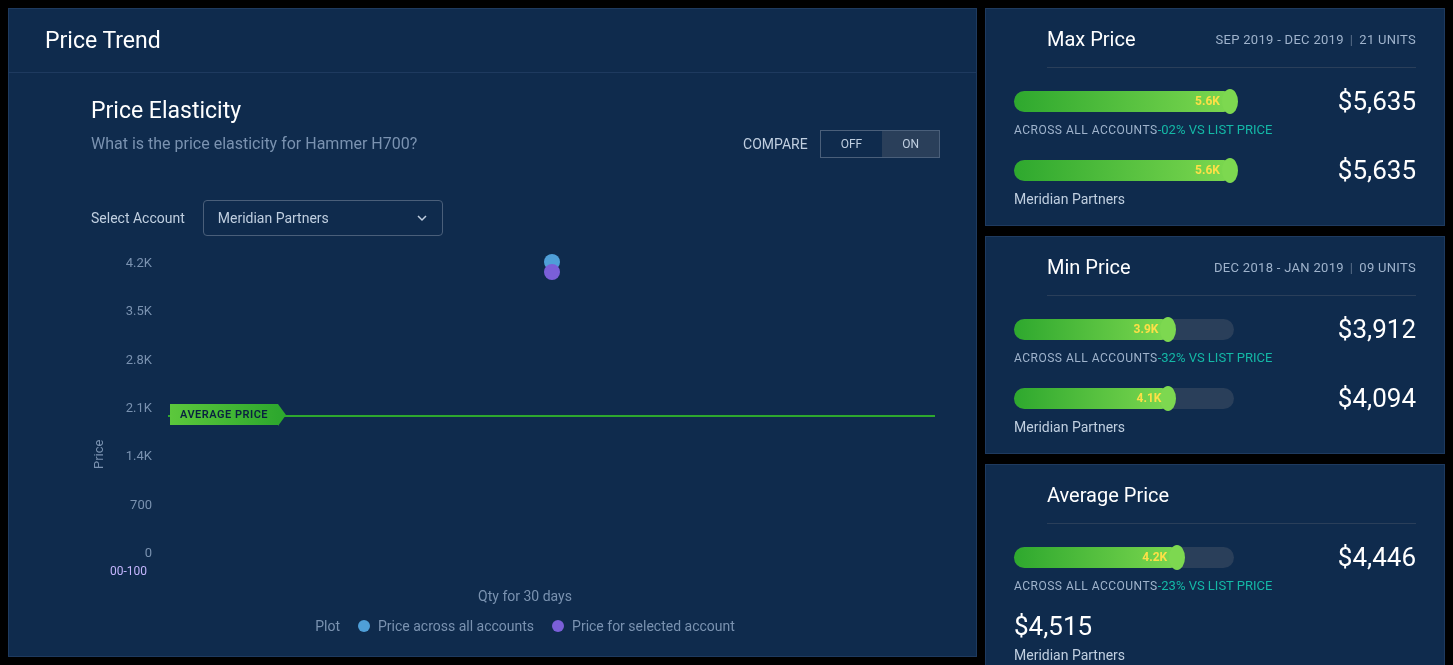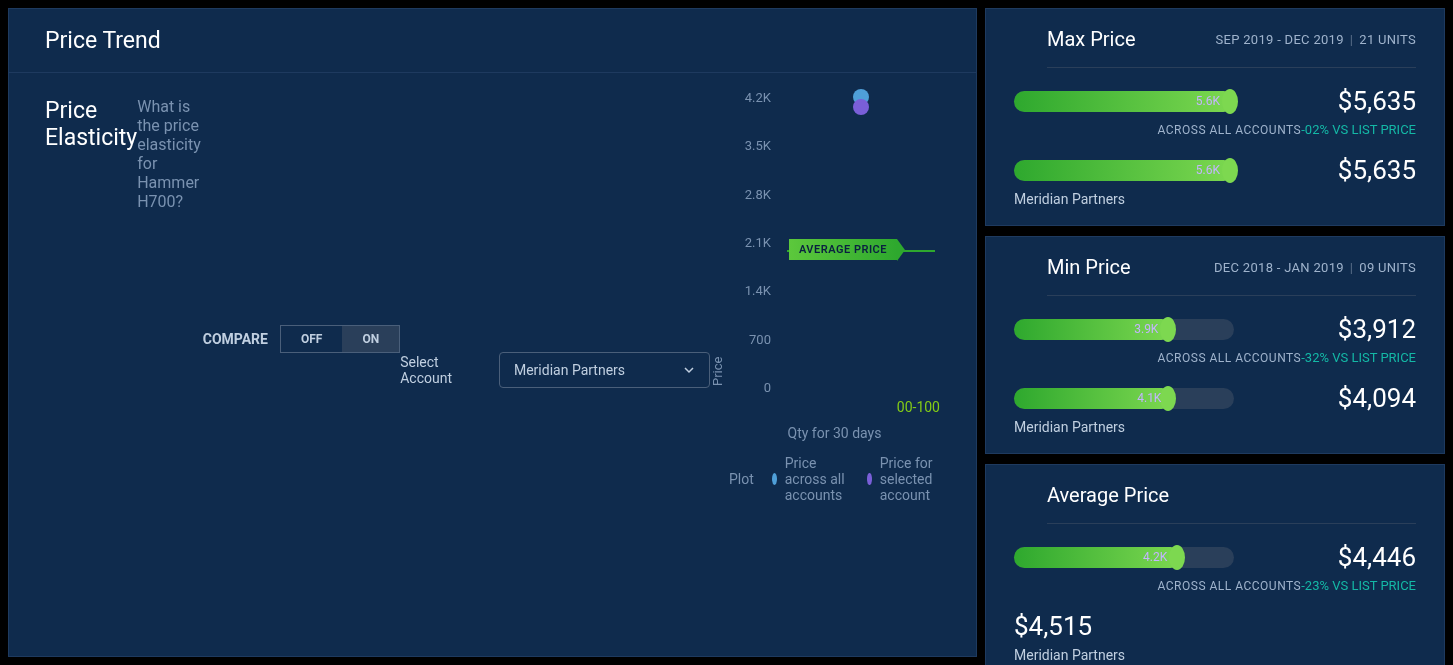"Price Elasticity" .panel-body { flex-direction: row -> column; margin-left: none -> 46px }
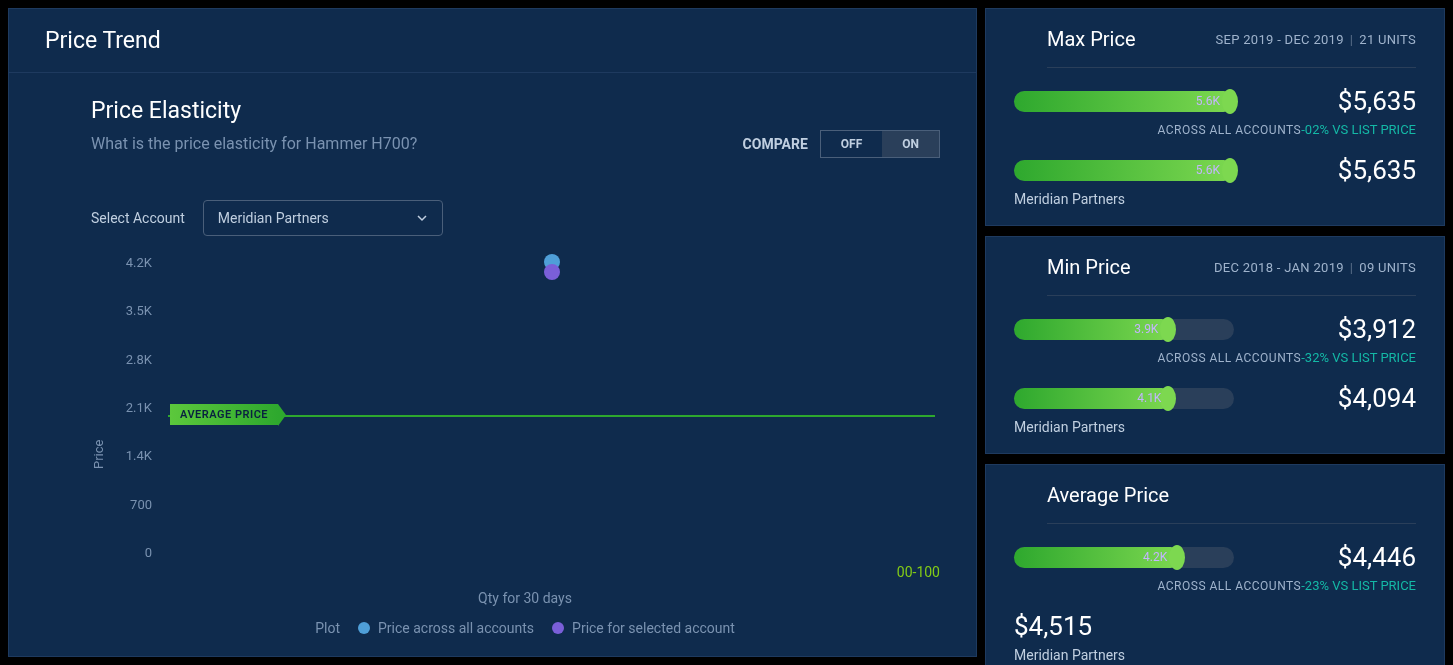"5.6K" .bar-text { color: #c4b5fd -> #fde047; font-weight: 400 -> 700 }
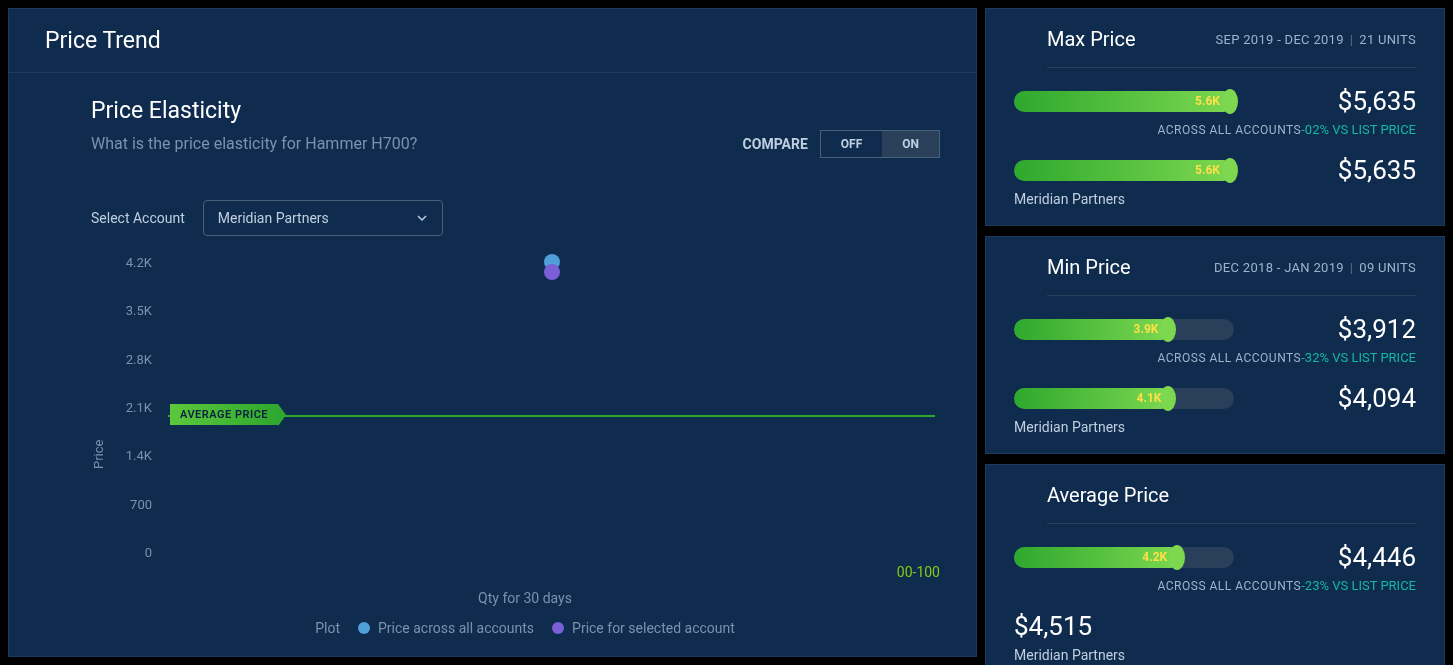"ACROSS ALL ACCOUNTS" .sub-row { justify-content: flex-end -> flex-start }
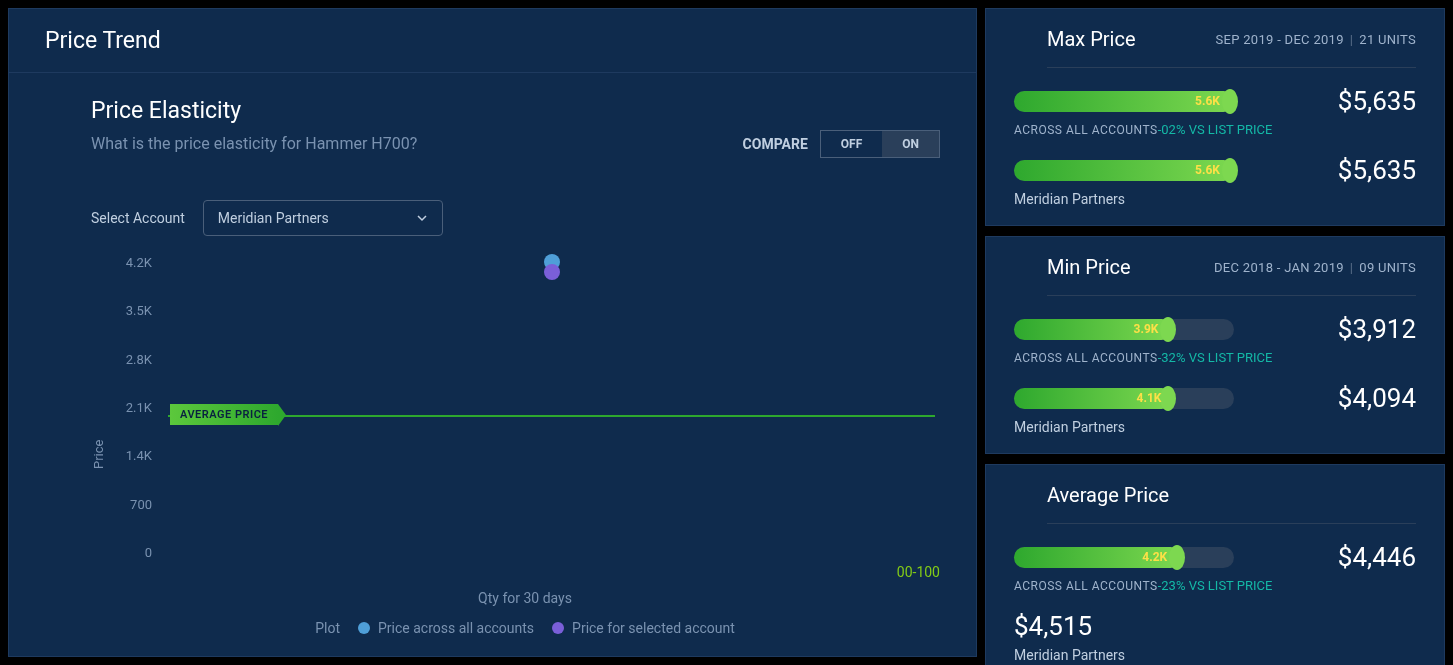"COMPARE" .controls-row { font-weight: bold -> none }
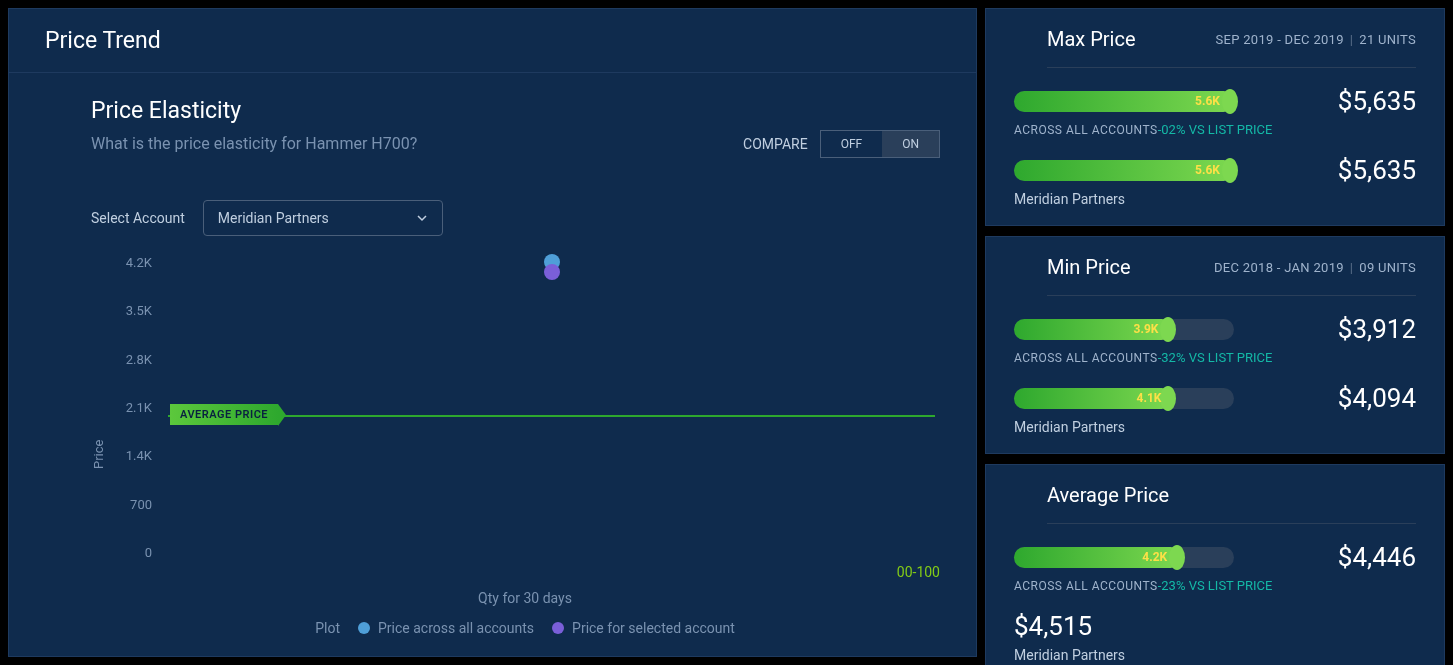"00-100" .x-tick { color: #84cc16 -> #c4b5fd; font-size: 14px -> 12px; text-align: right -> left }
